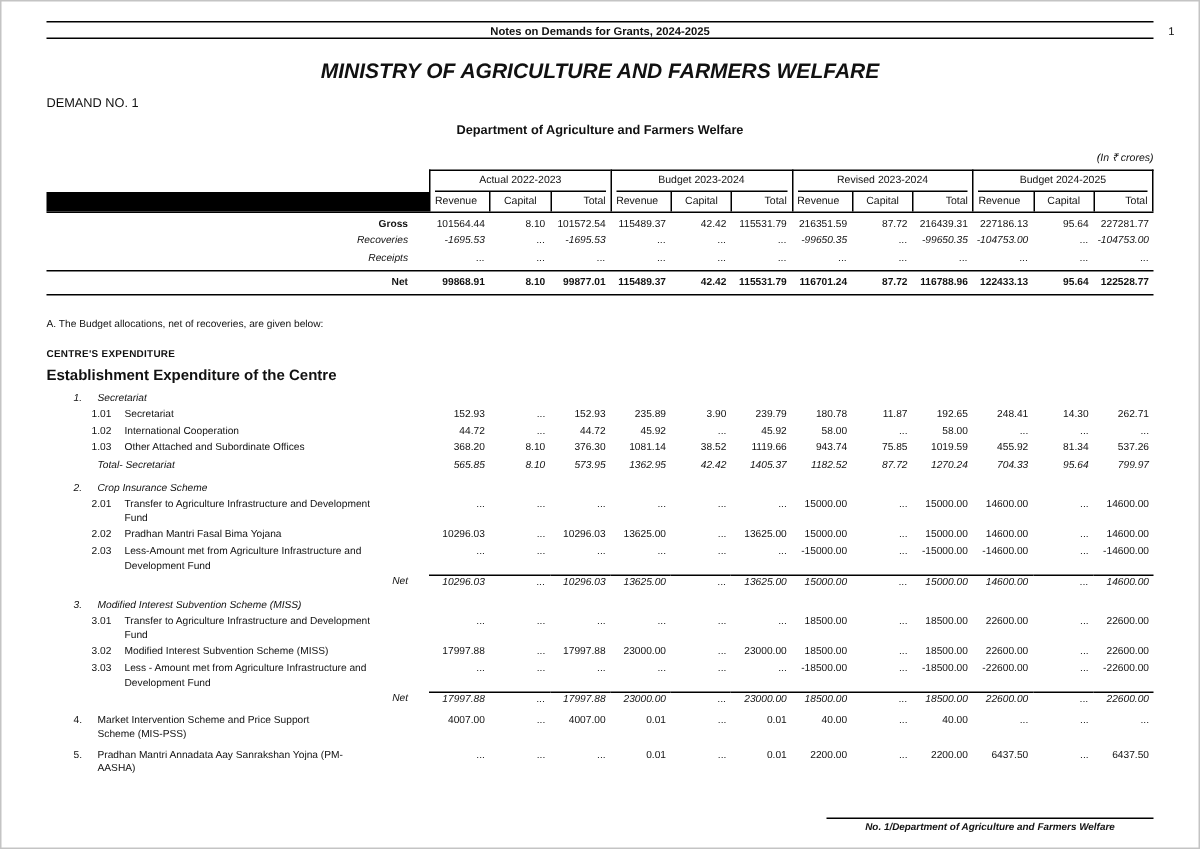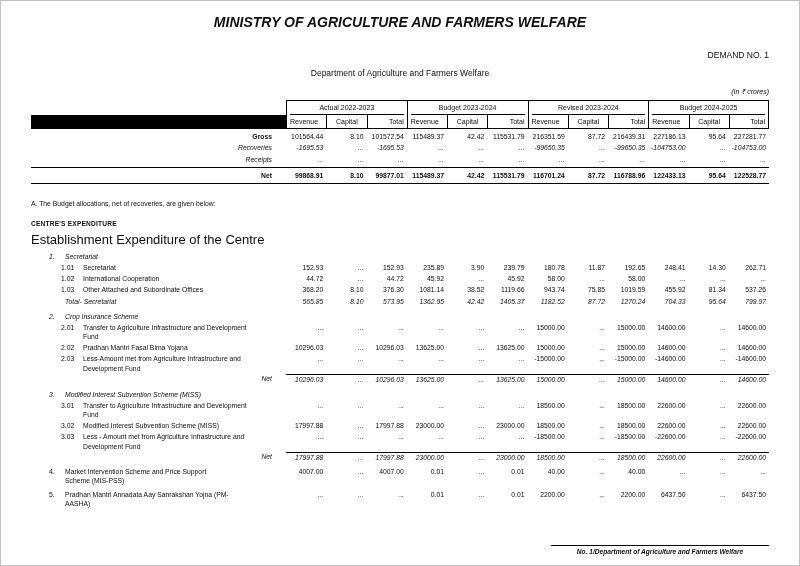"Notes on Demands for Grants," div.topbar { html: none -> <div> <span>Notes on Demands for Grants, 2024-2025</span> <span>1</span> </div> }
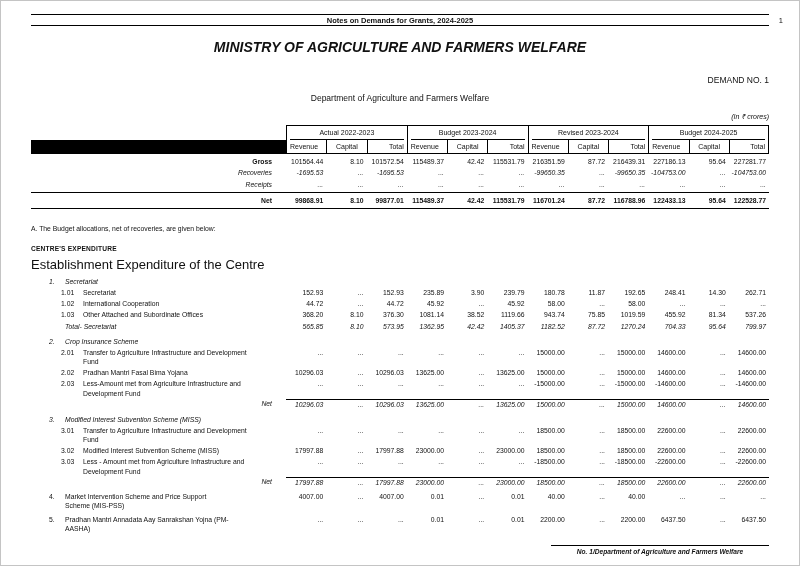"DEMAND NO. 1" .demand { margin-top: 20px -> 8px; text-align: right -> left }
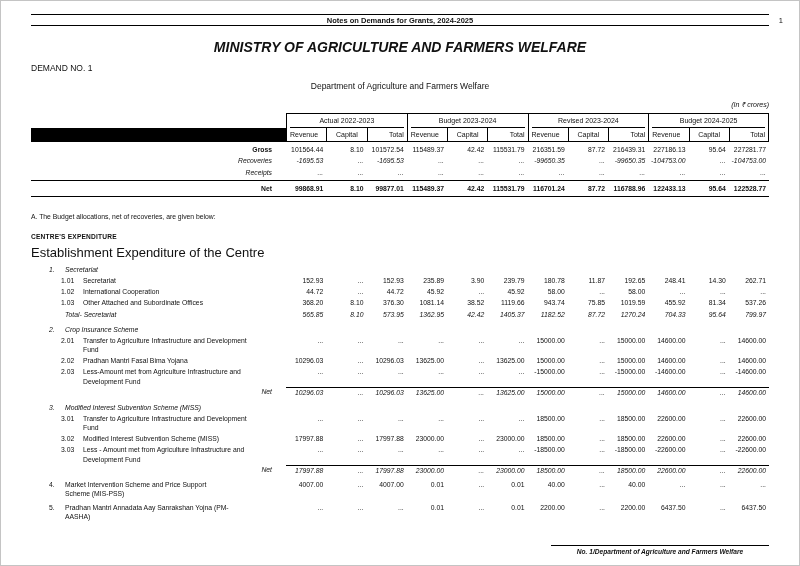"Department of Agriculture and Farmers" .department { font-weight: normal -> bold }
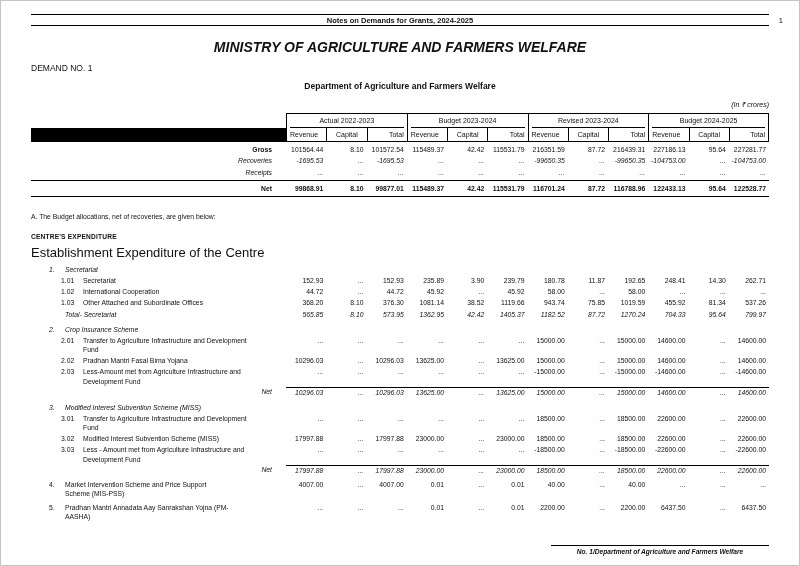"Establishment Expenditure of the Centre" .bold-head { font-size: 13px -> 10px; font-weight: normal -> bold }
